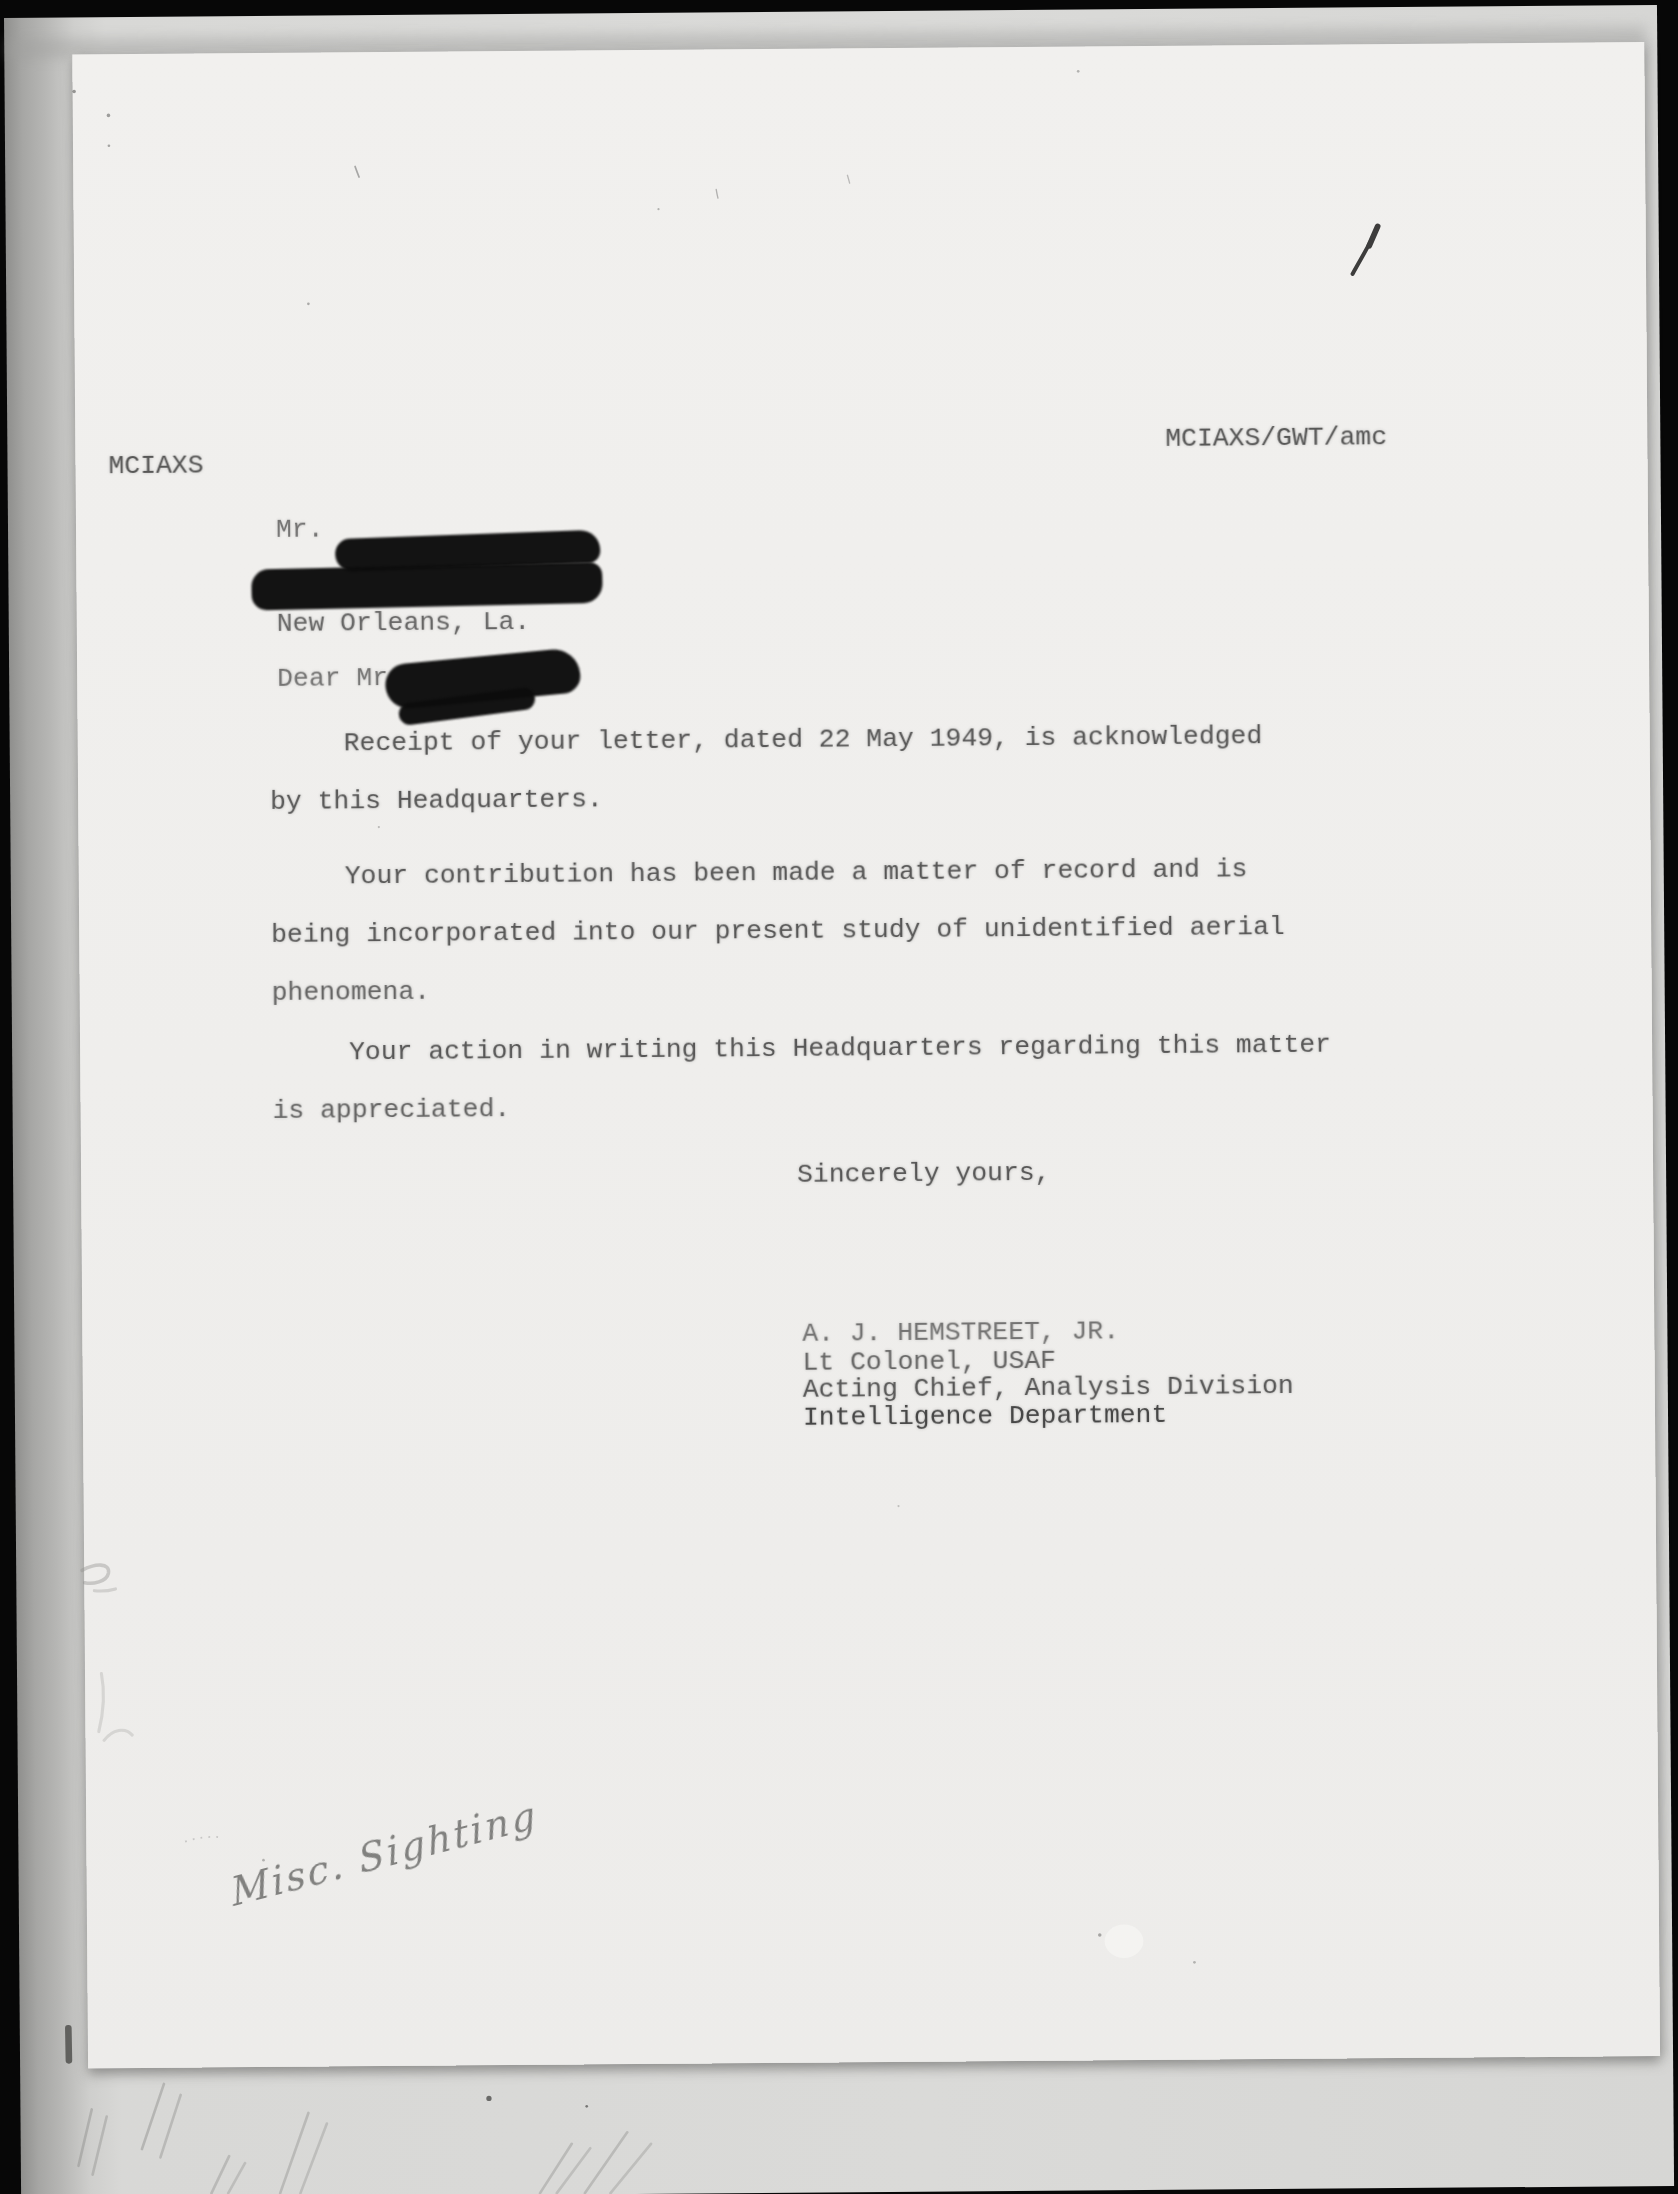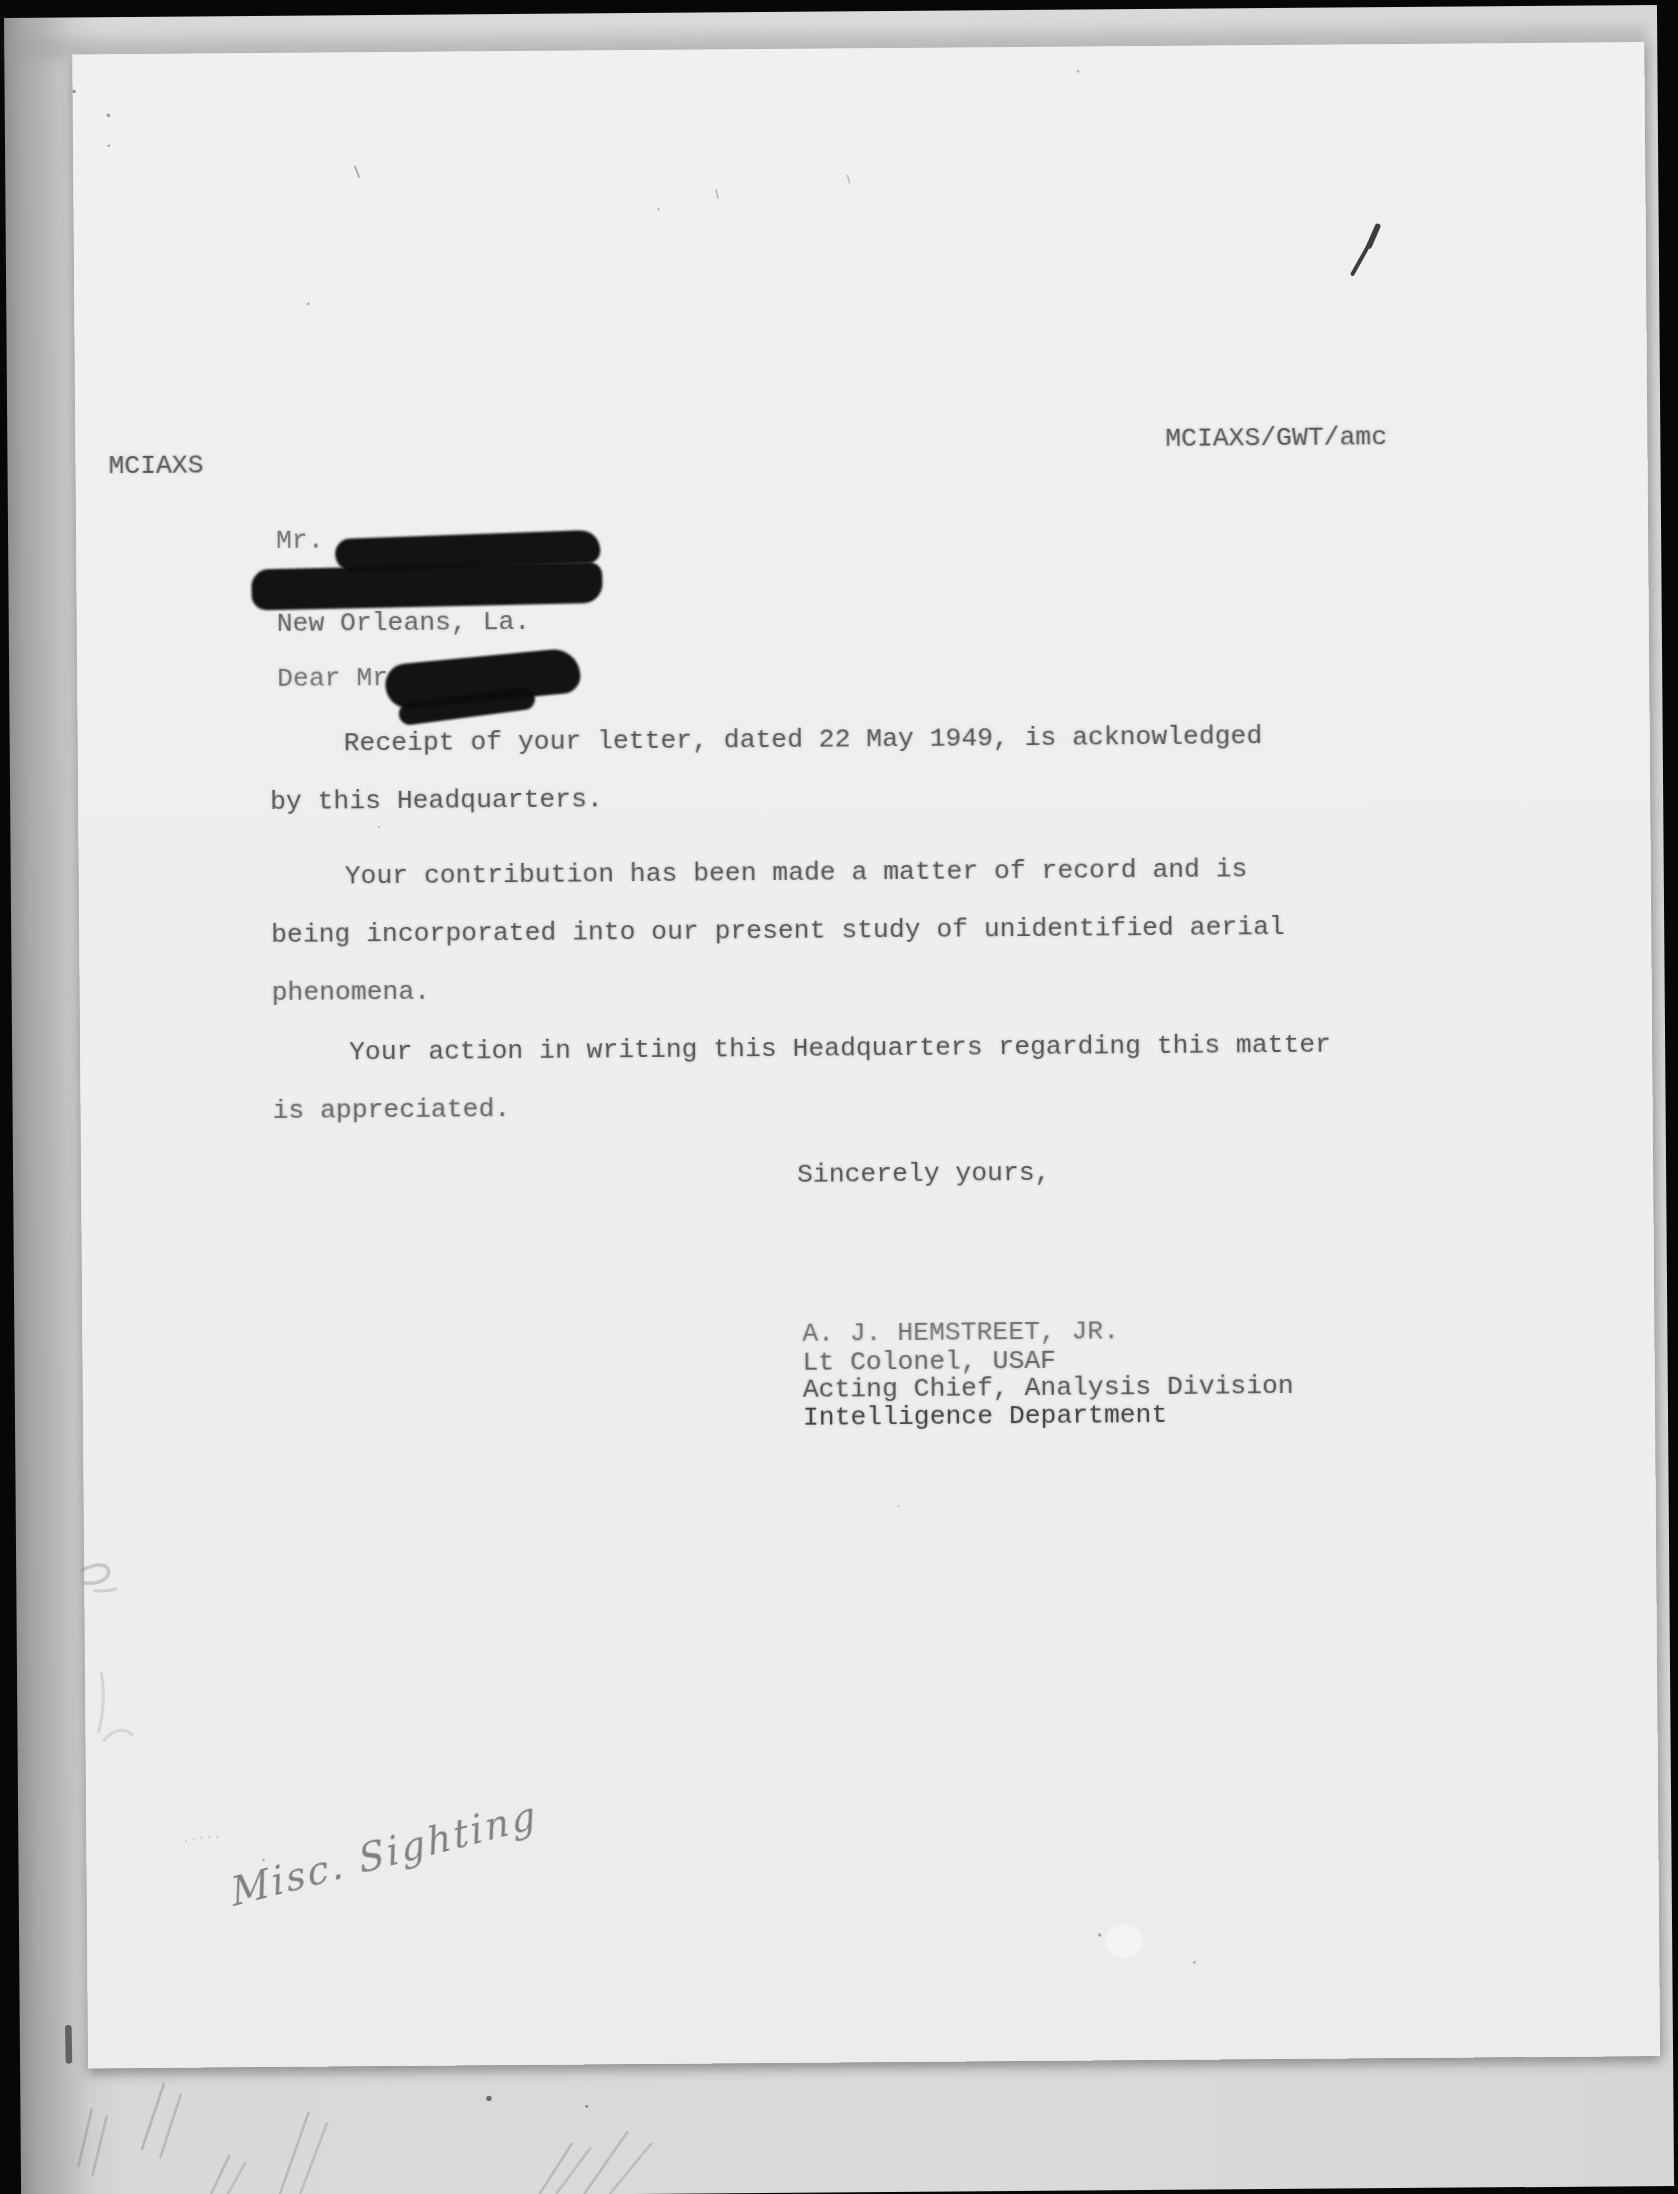"Mr." div.tw { top: 475px -> 464px }
